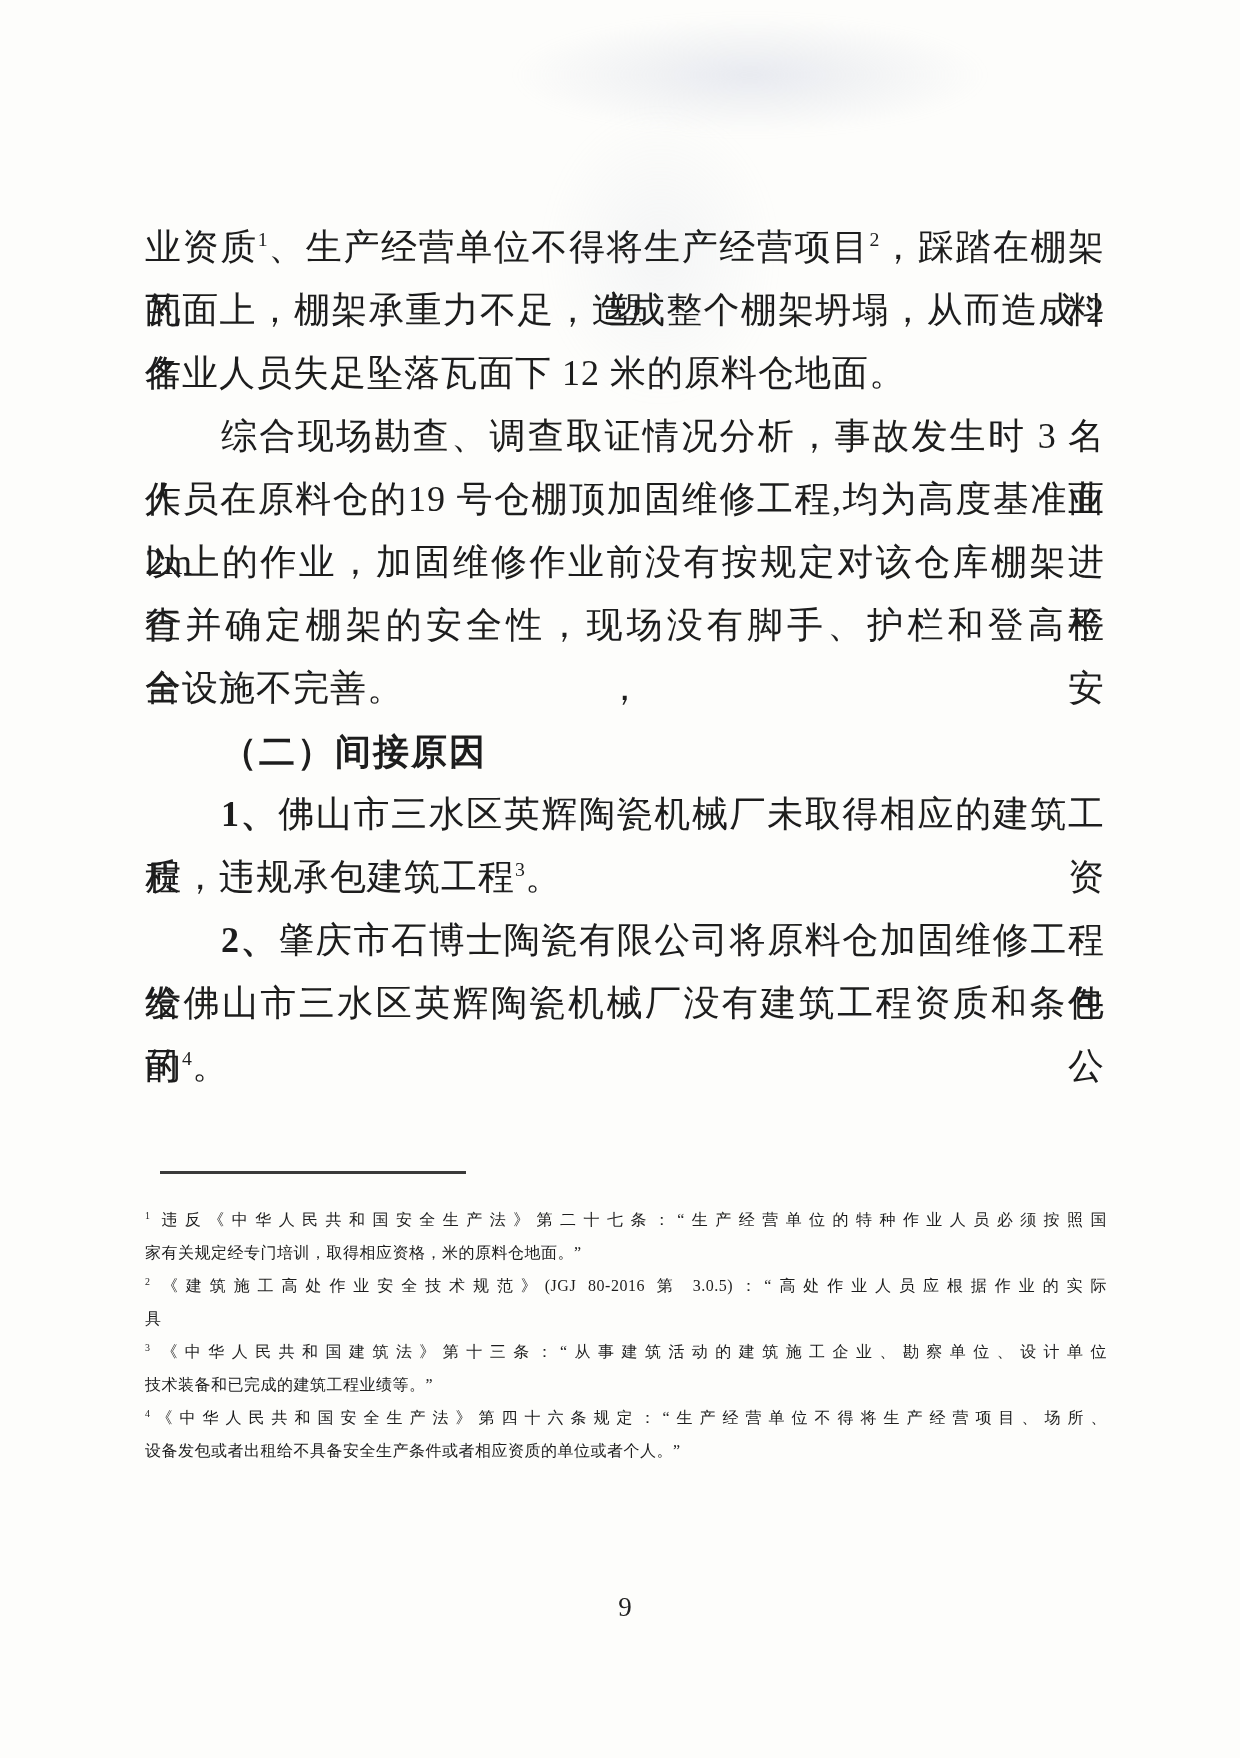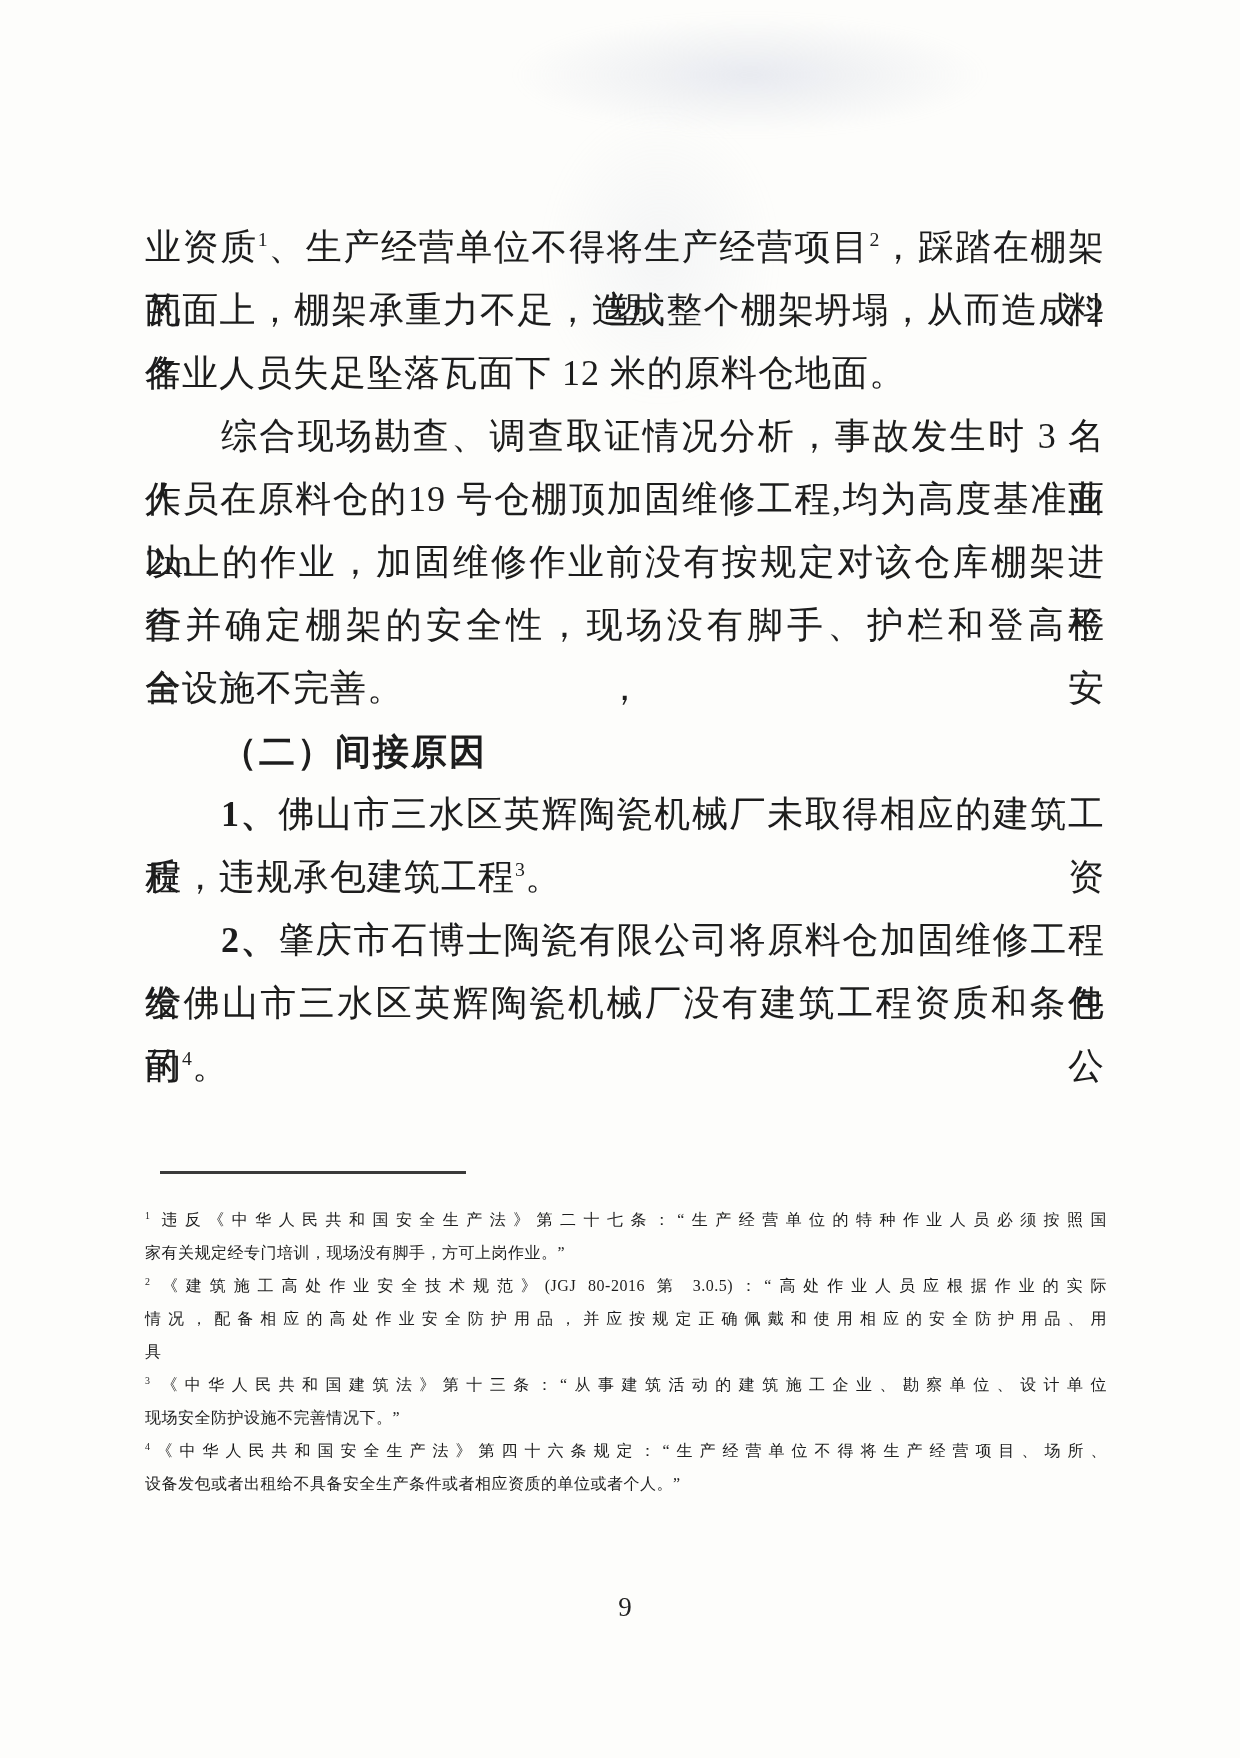"家有关规定经专门培训，现场没有脚手，方可上岗作业。”" span { text: 现场没有脚手，方可上岗作业 -> 取得相应资格，米的原料仓地面 }
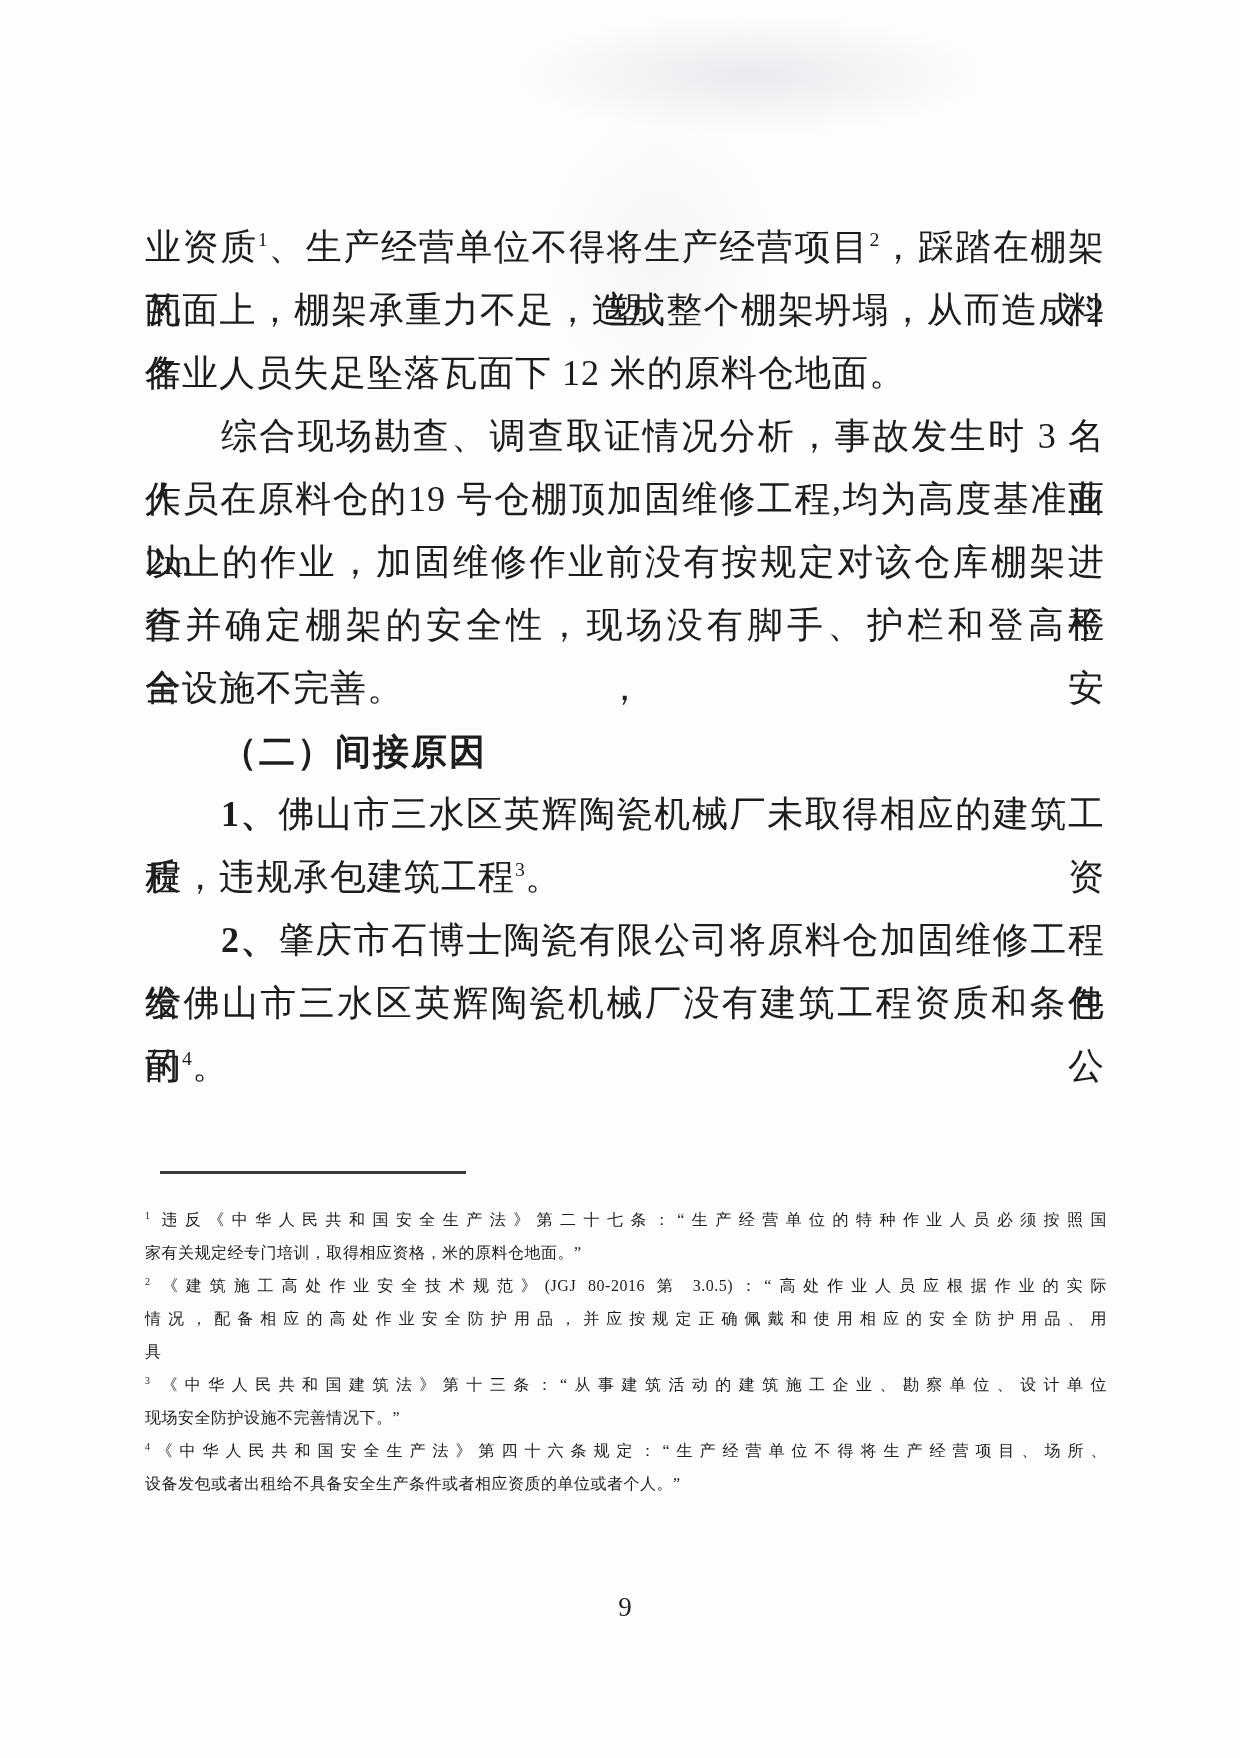"情况，配备相应的高处作业安全防护用品，并应按规定正确佩戴和使用相应的安全防护用品" div.tline { html: <div><span>情况，配备相应的高处作业安全防护用品，并应按规定正确佩戴和使用相应的安全防护用品、用</span></div> -> none }
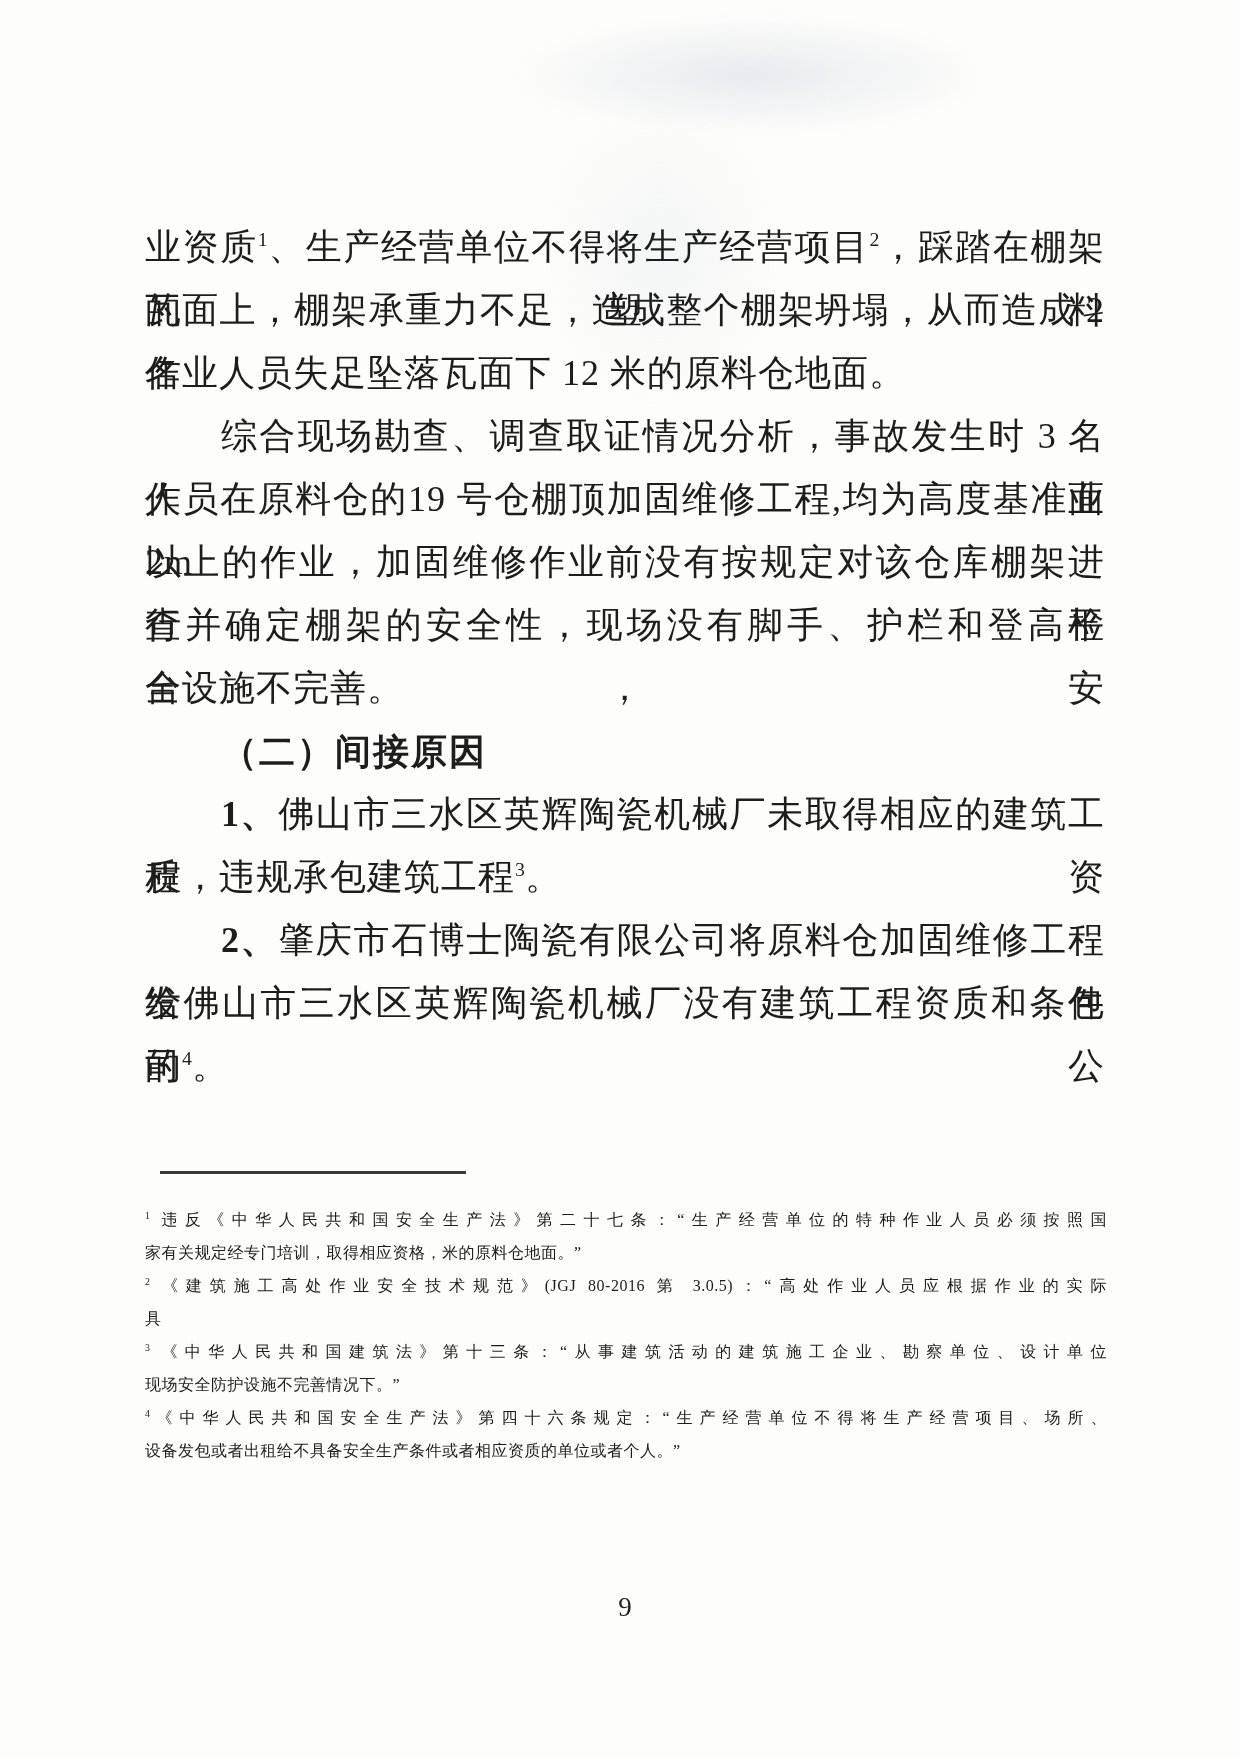"现场安全防护设施不完善情况下。”" span { text: 现场安全防护设施不完善情况下 -> 技术装备和已完成的建筑工程业绩等 }
